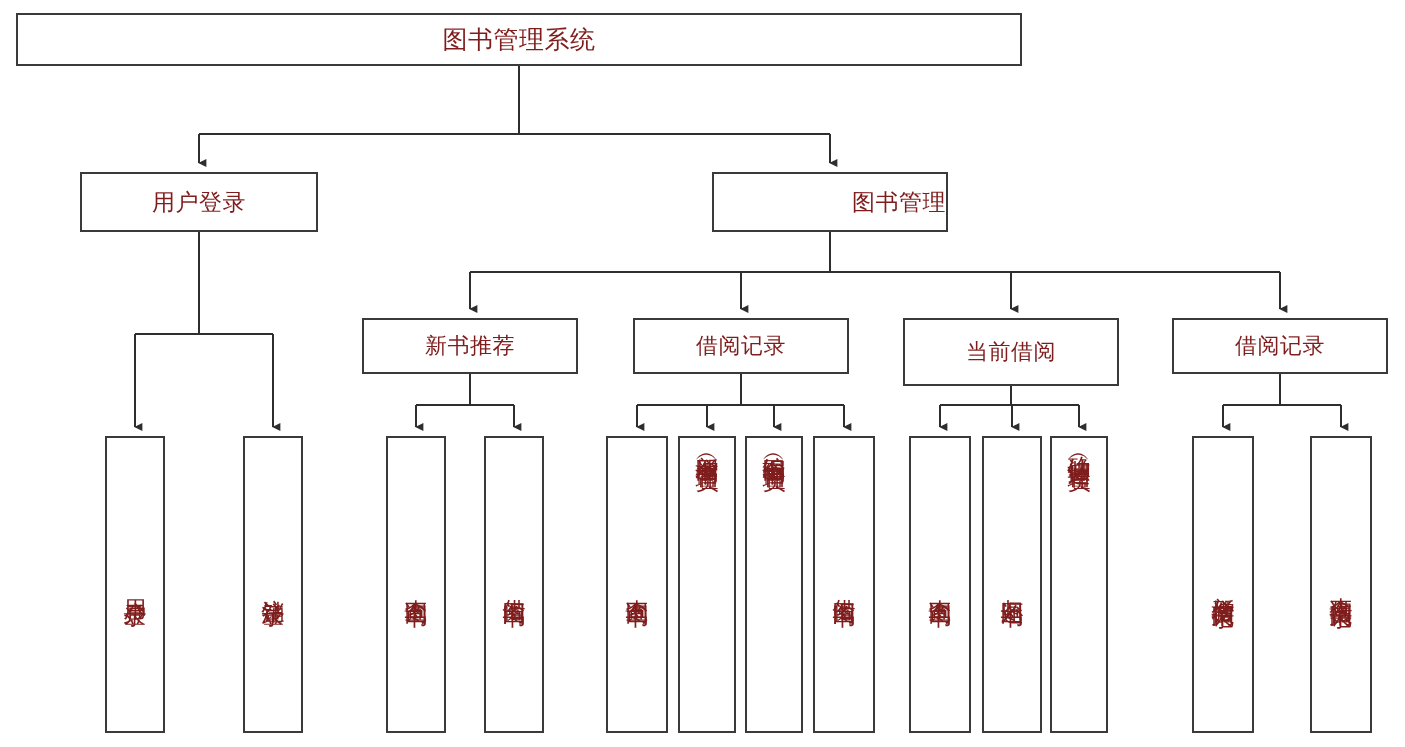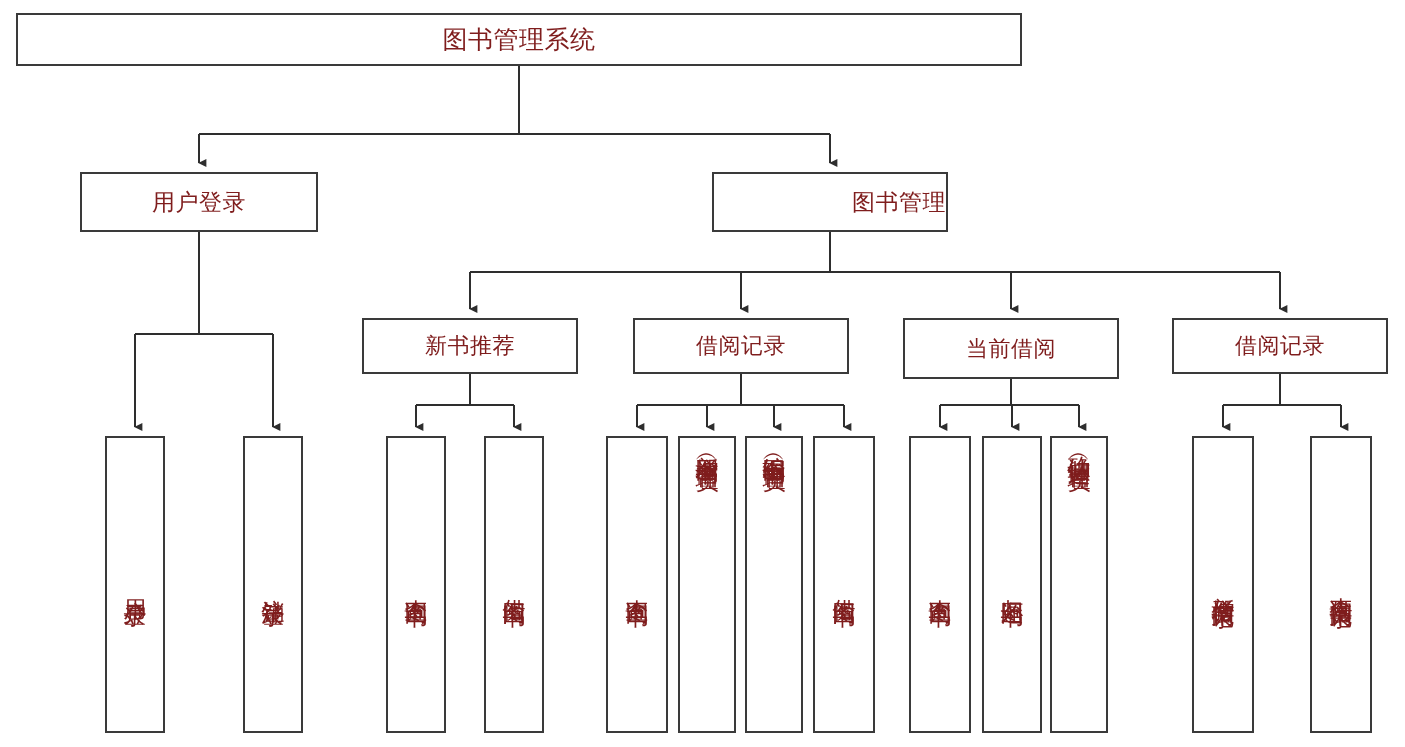"当前借阅" div.node-box { height: 61px -> 68px }
